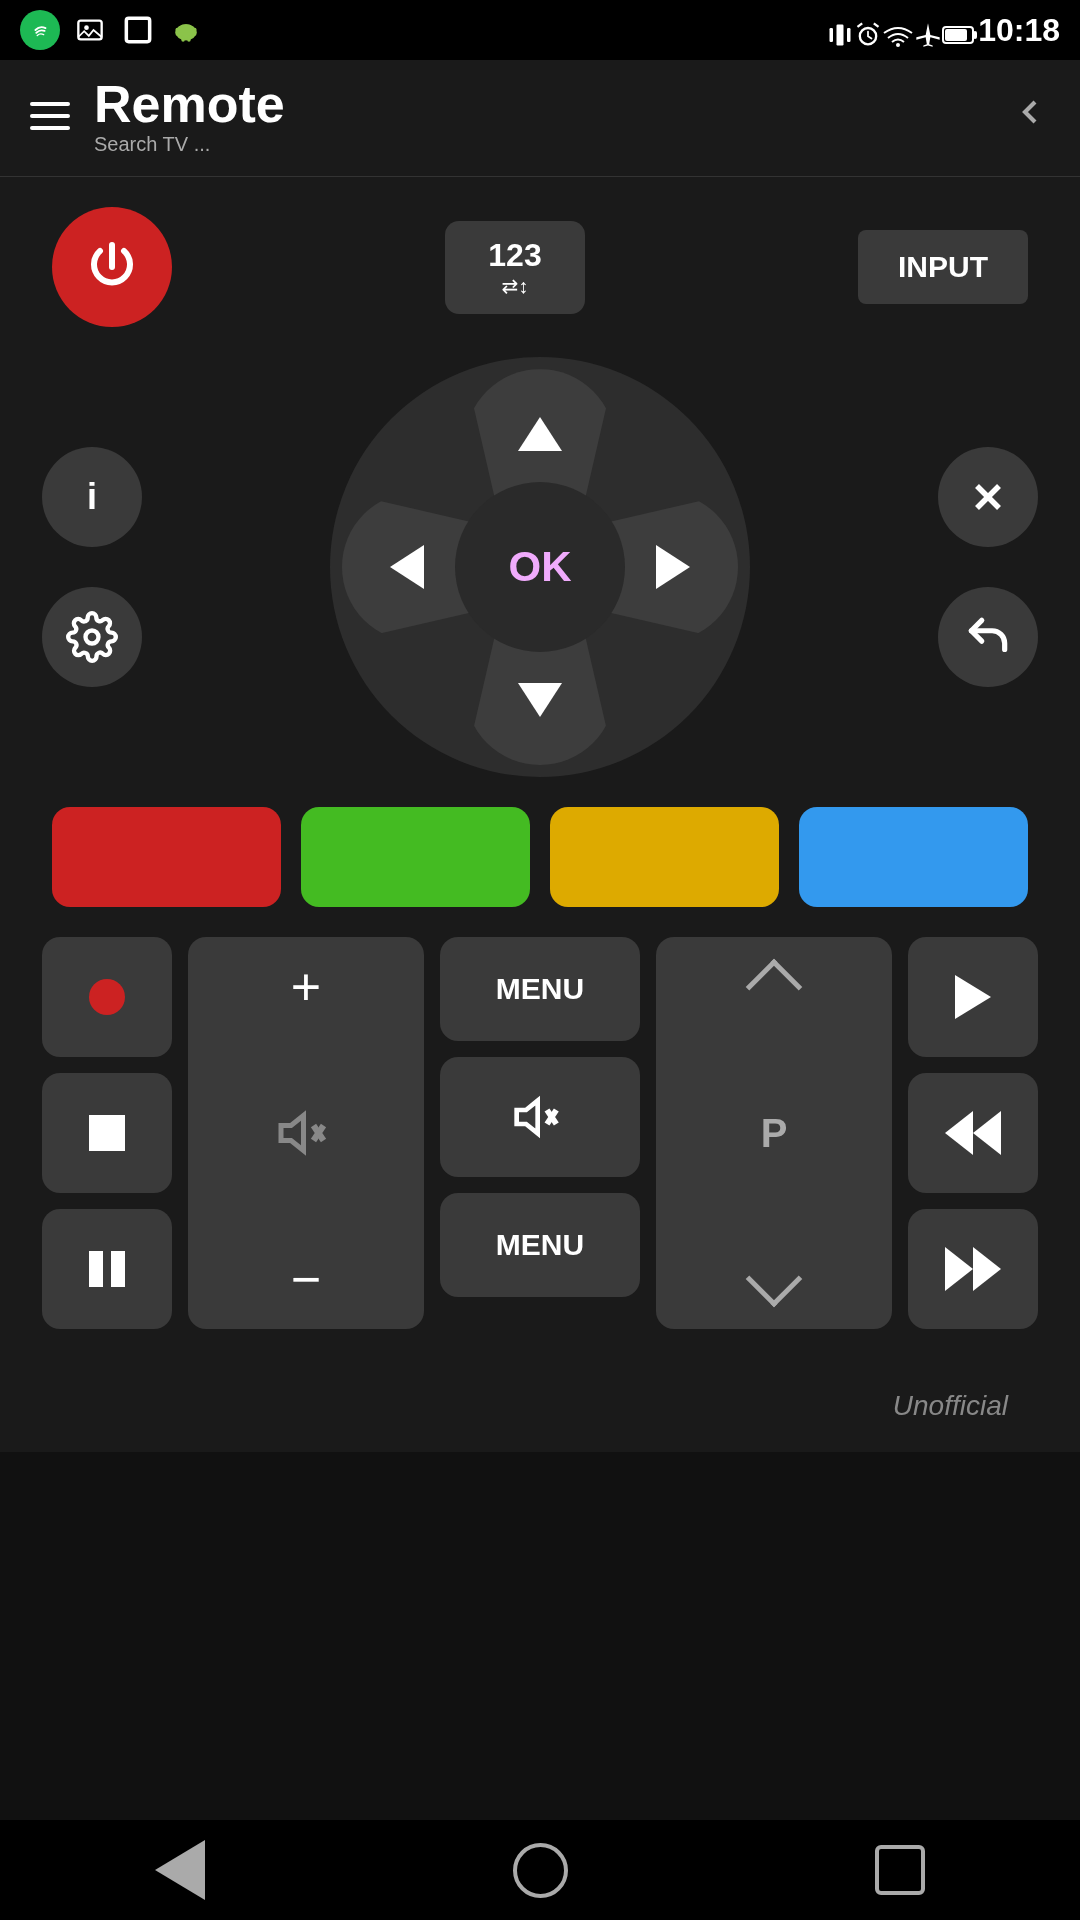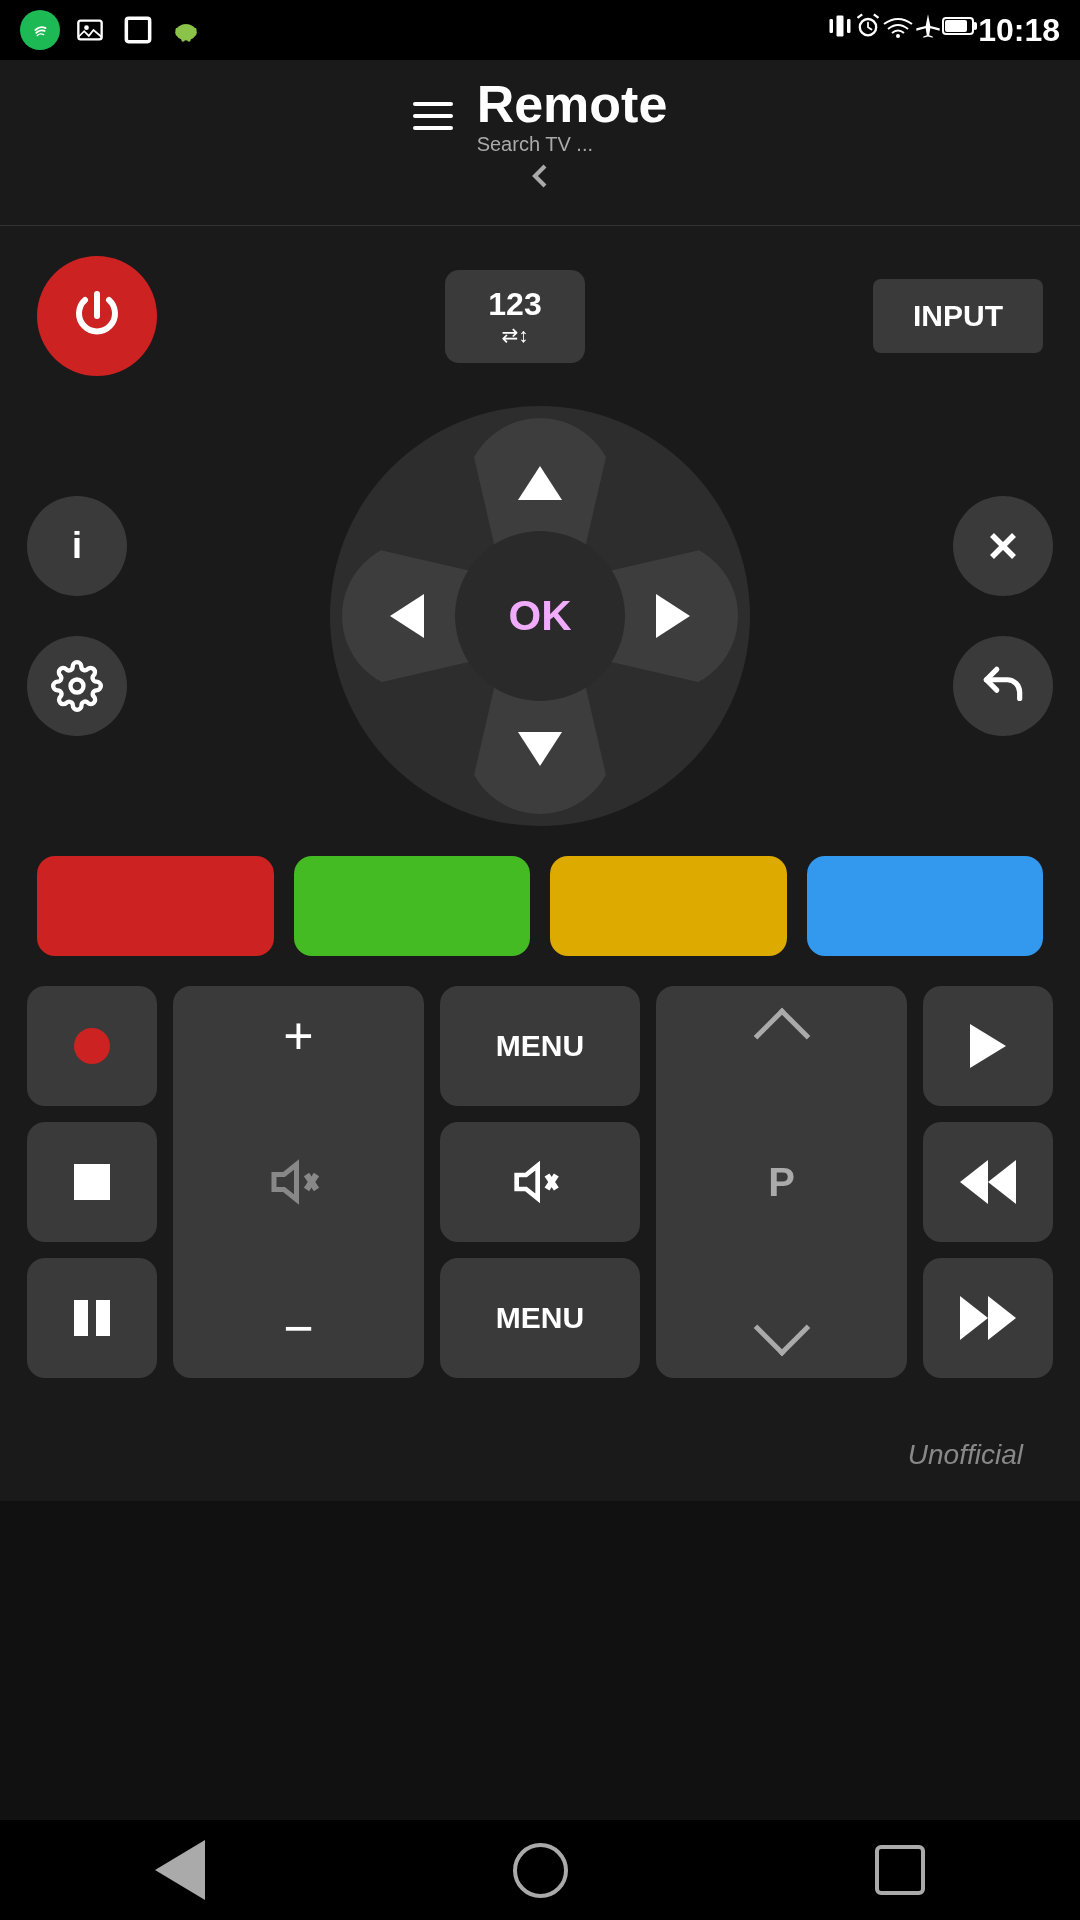"10:18" .status-bar-right { align-items: flex-start -> flex-end }
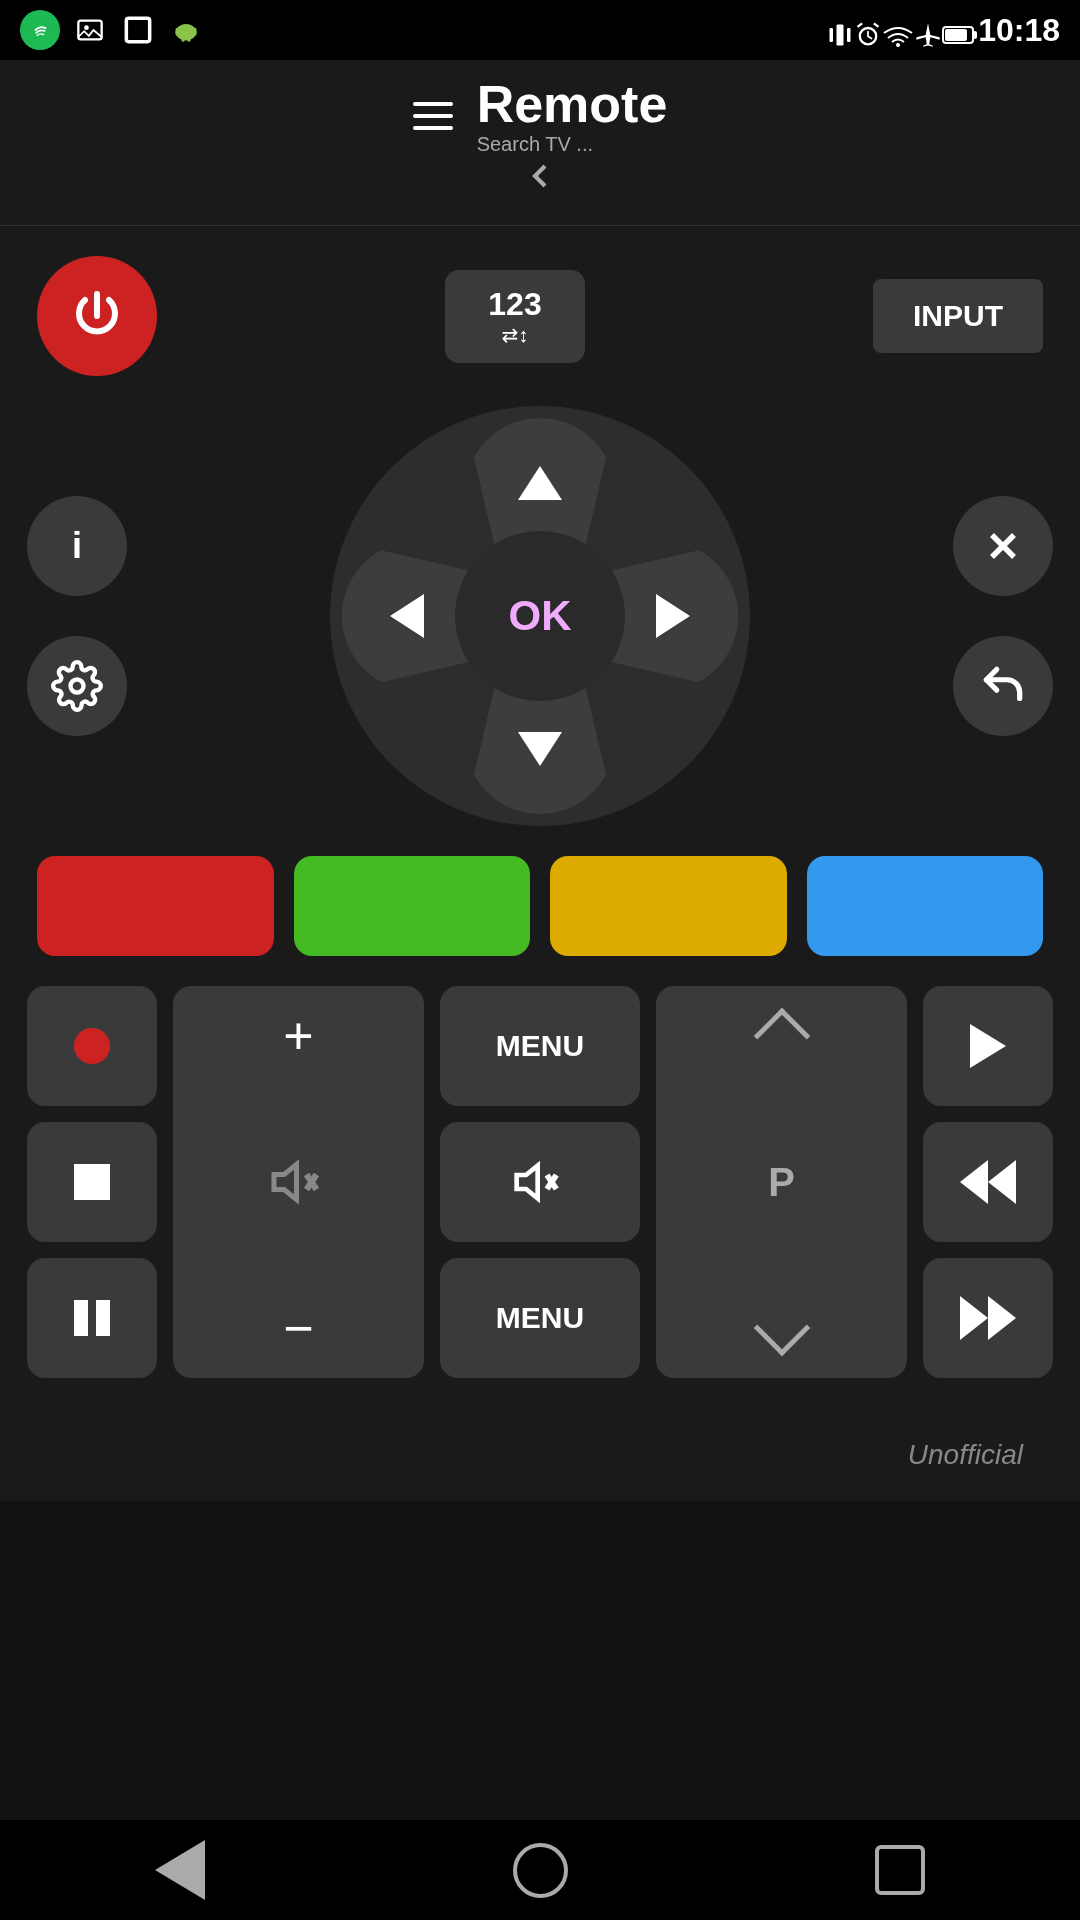"Remote" .app-header { flex-direction: column -> none }
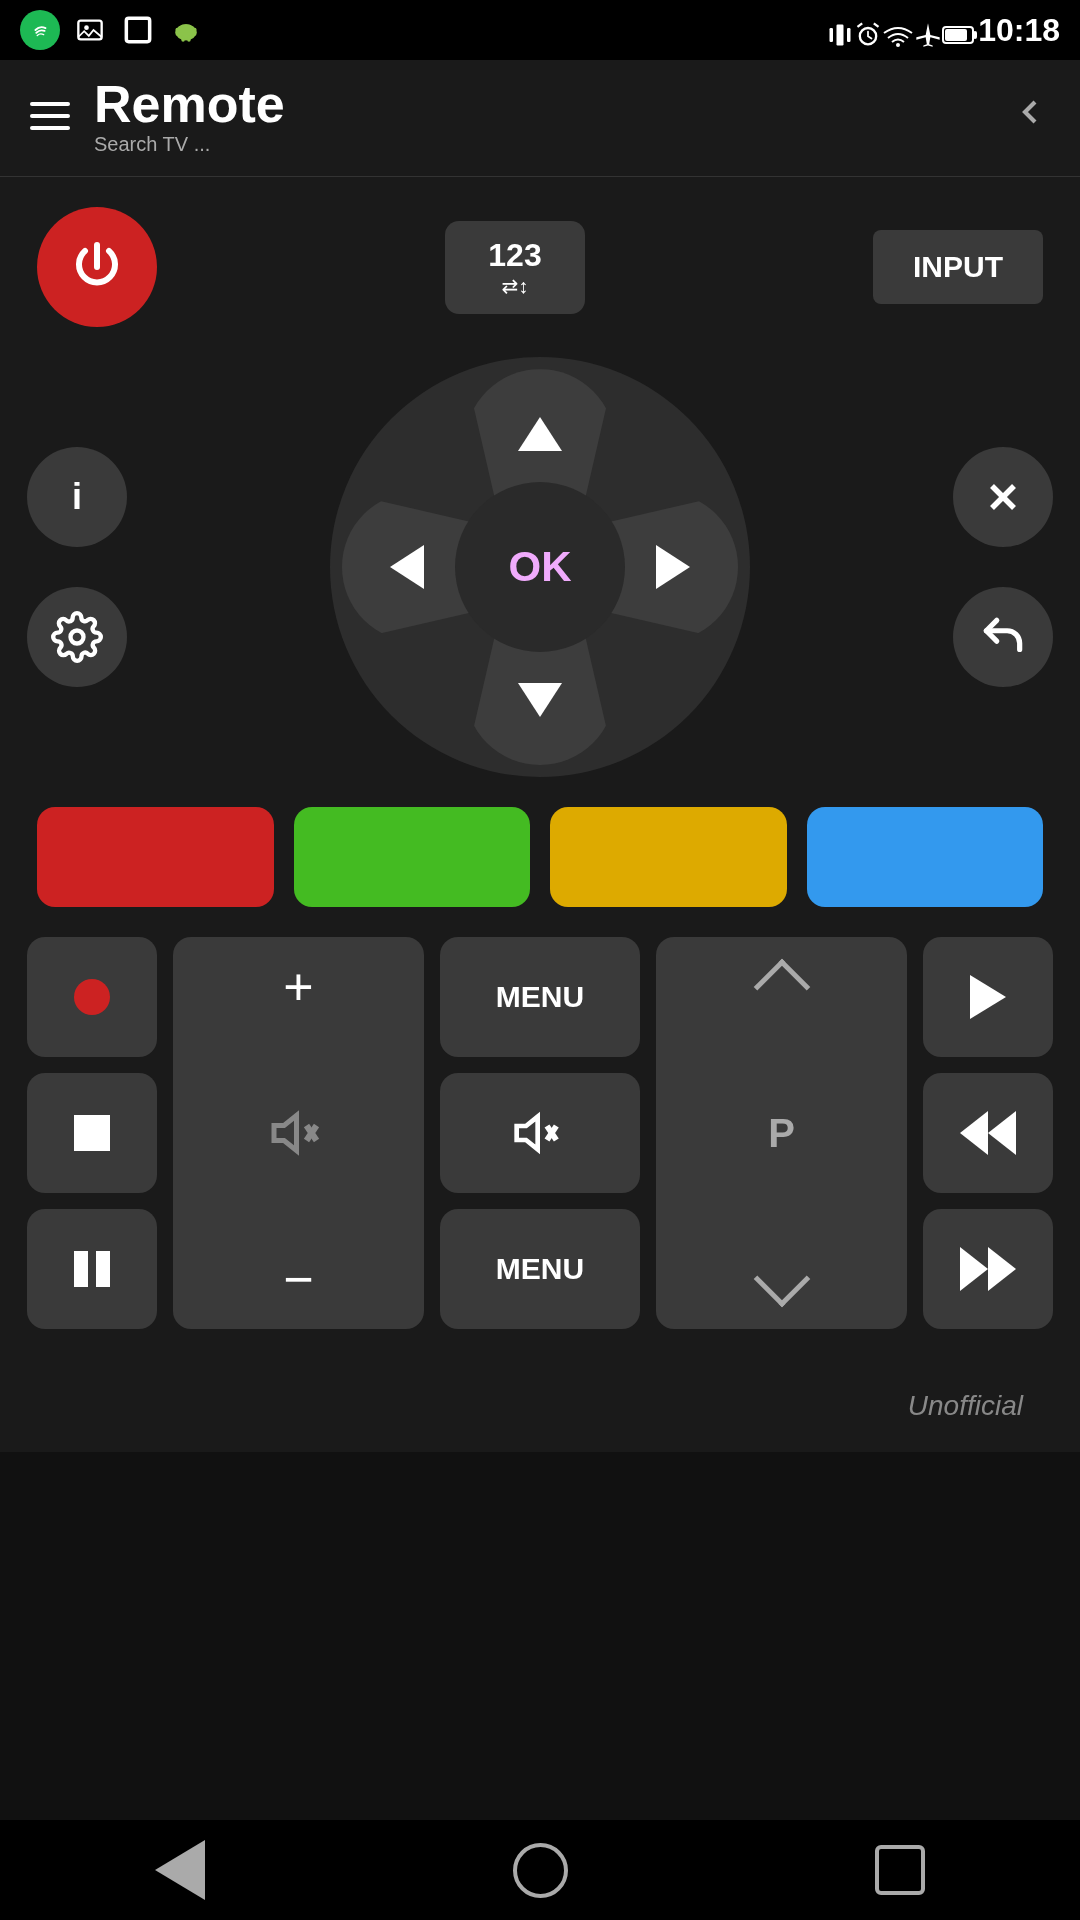"123" .remote-container { padding: 30px 17px -> 30px 32px }
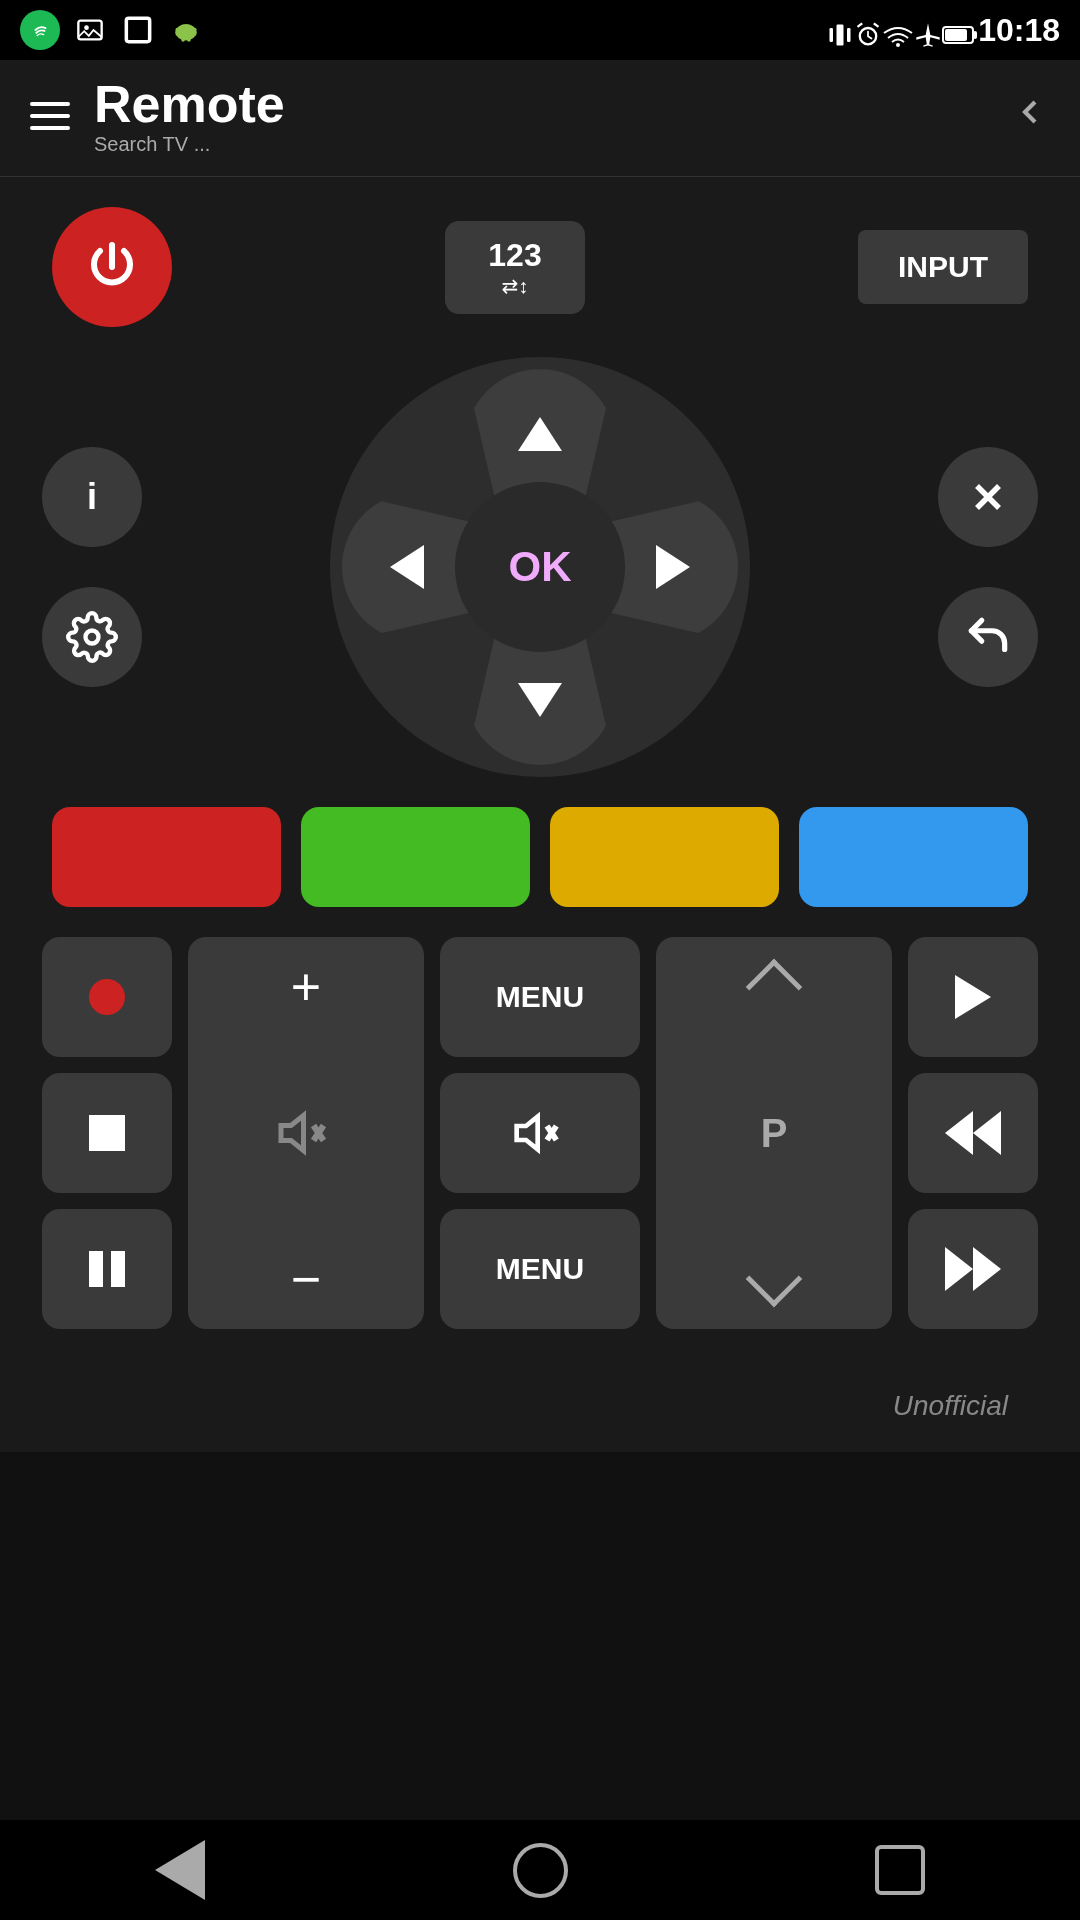"MENU" .menu-btn { height: 120px -> 104px }
